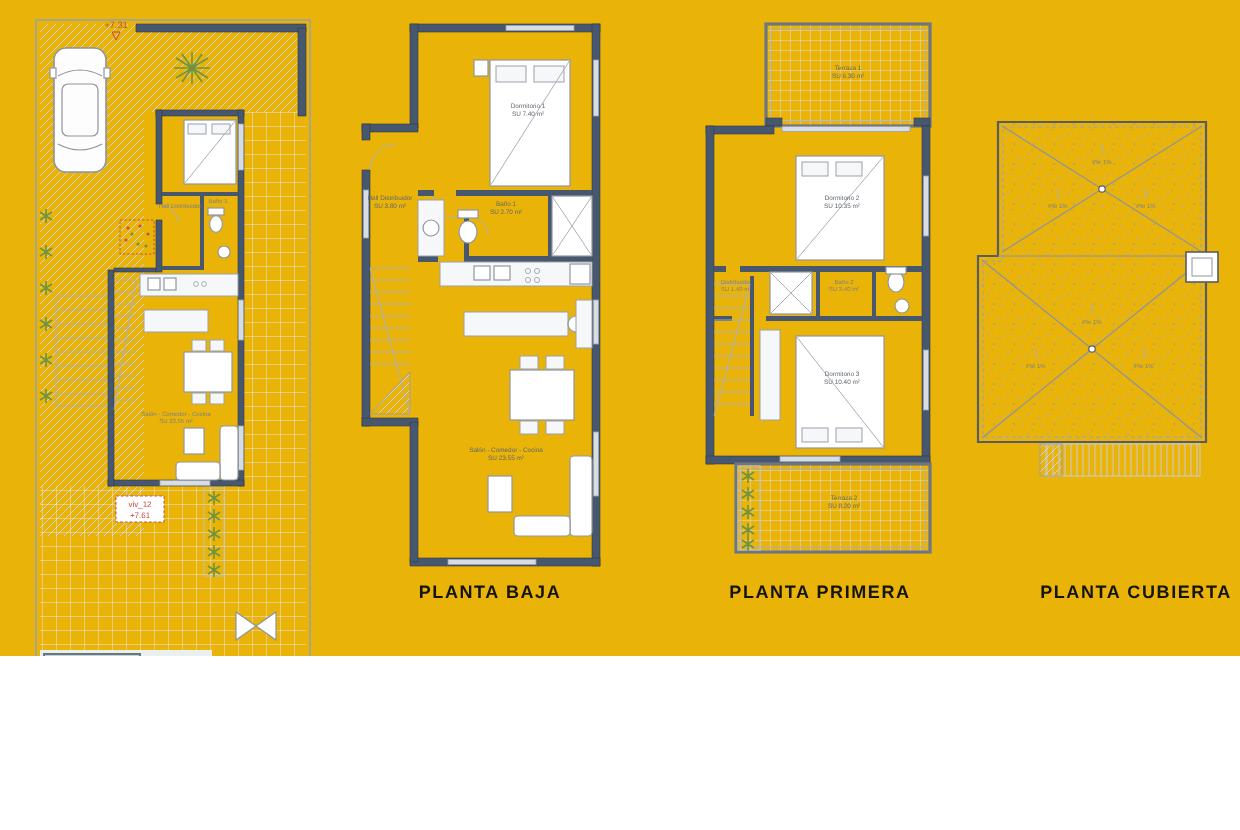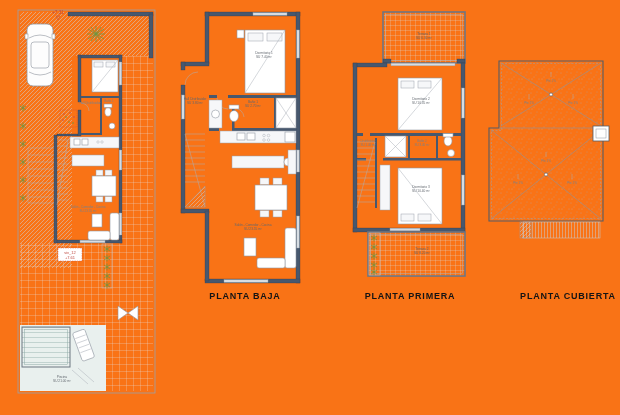"PLANTA BAJA" .canvas { background: #f97316 -> #eab308; height: 415px -> 328px }
